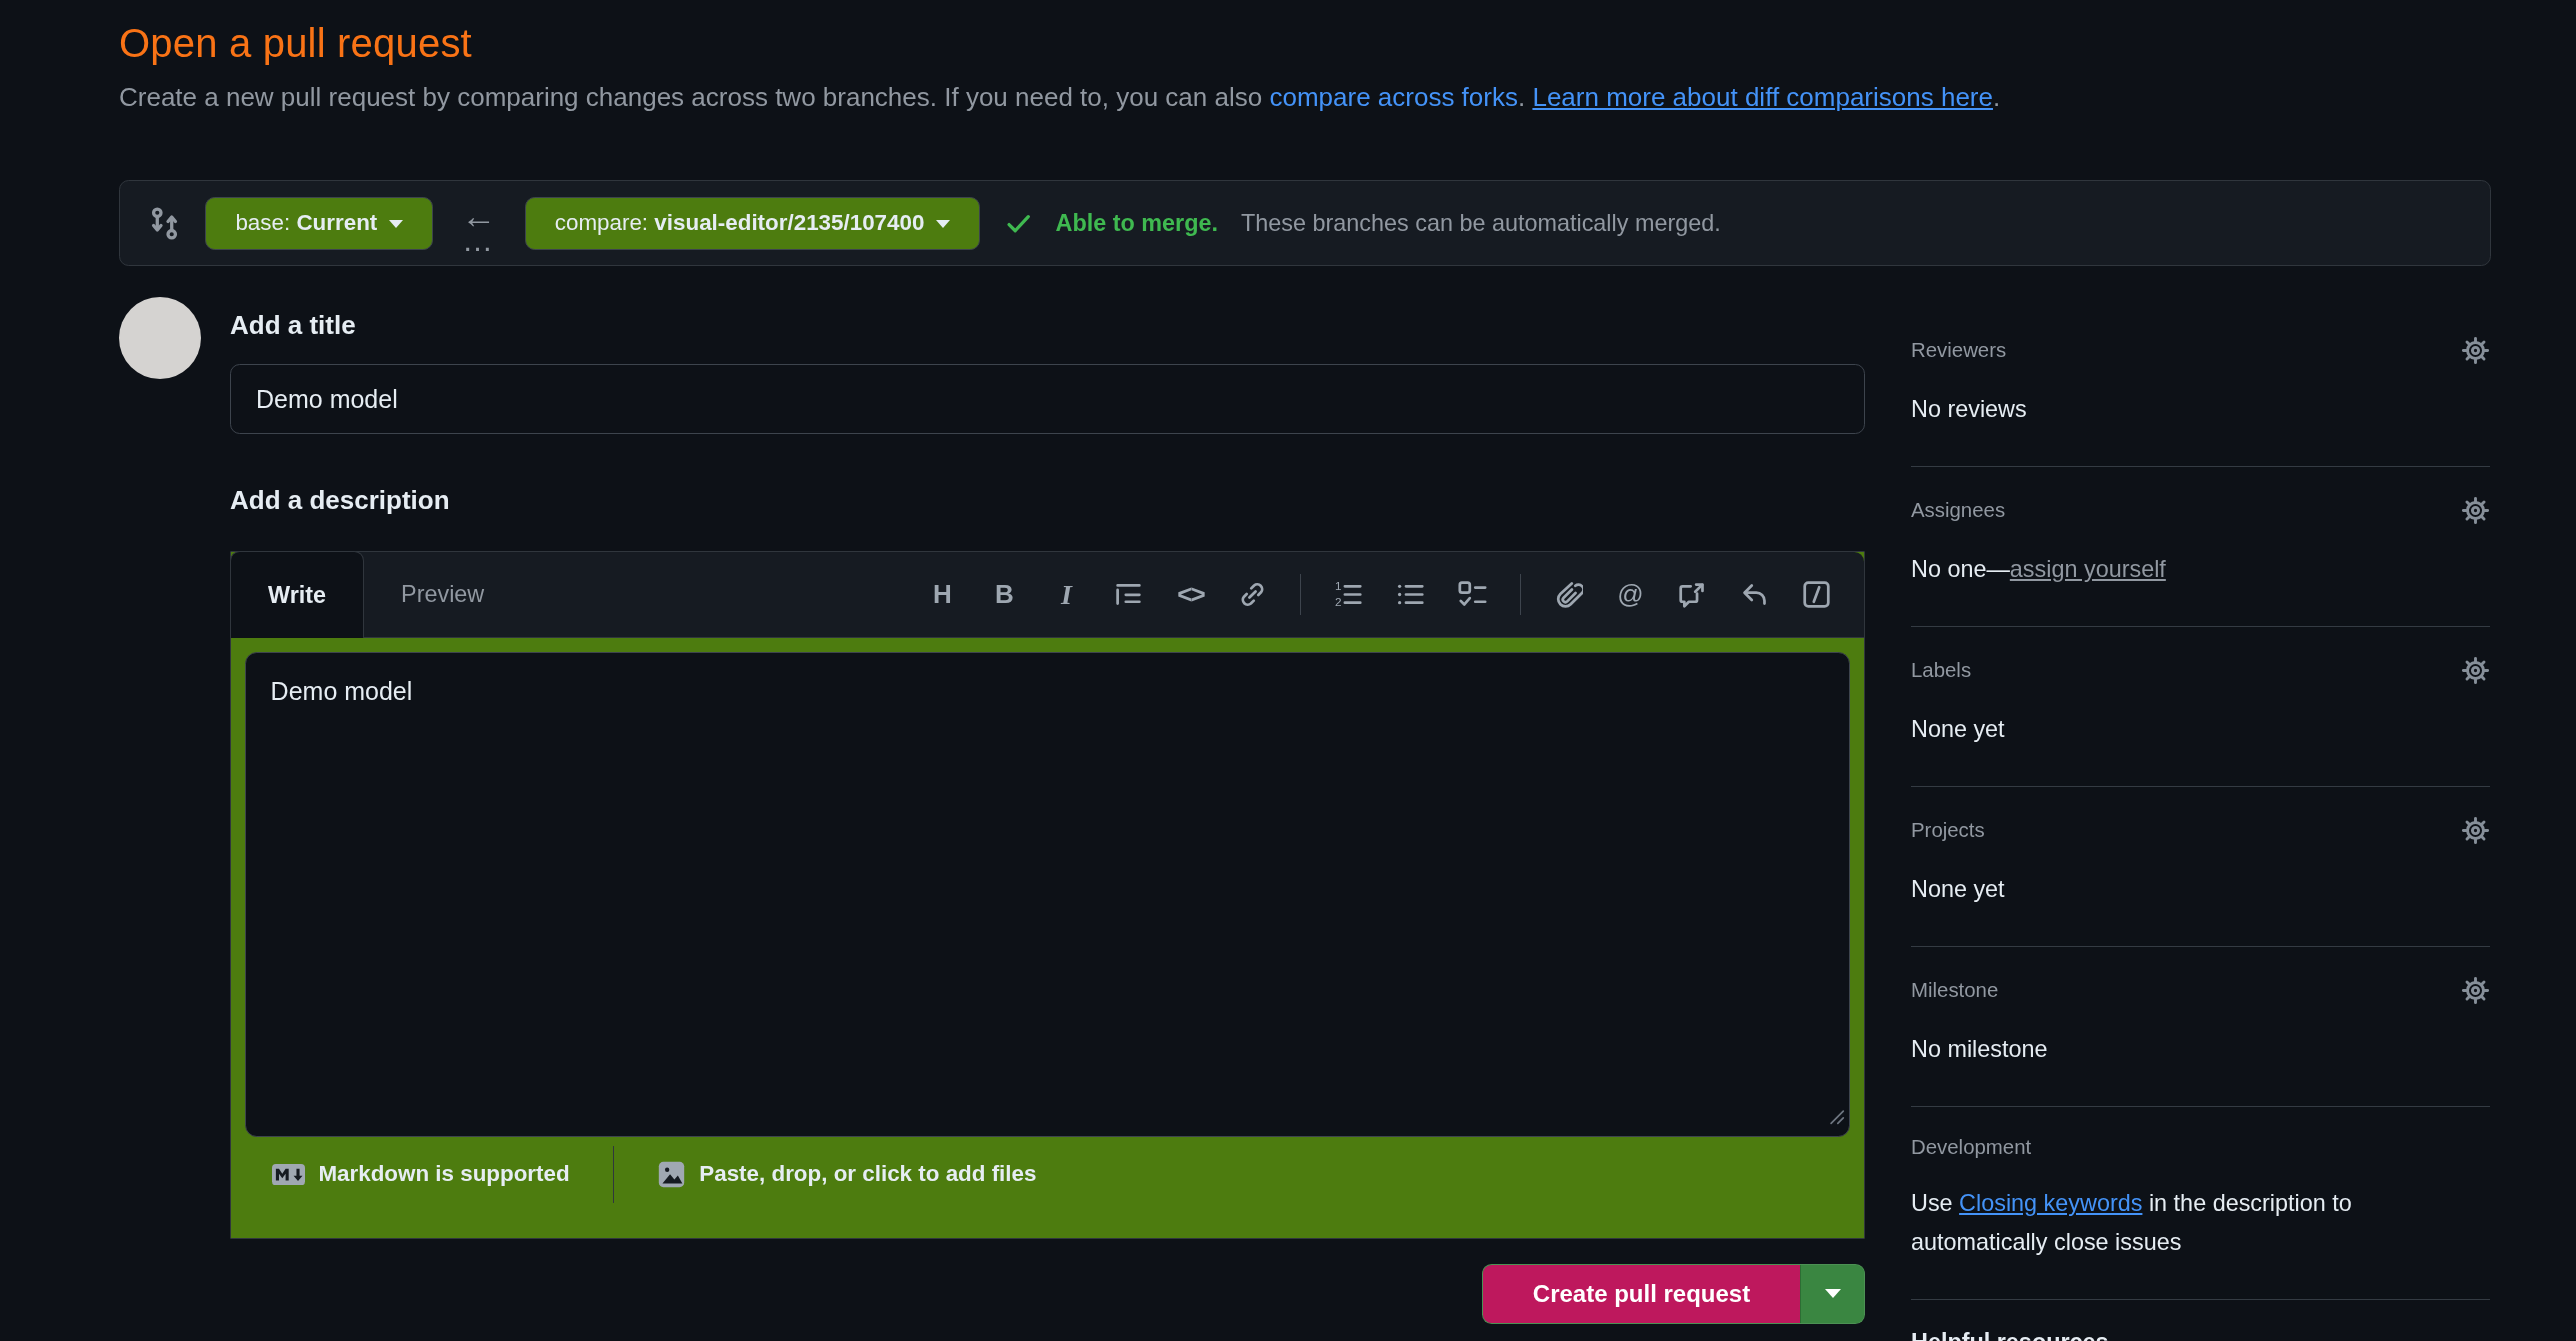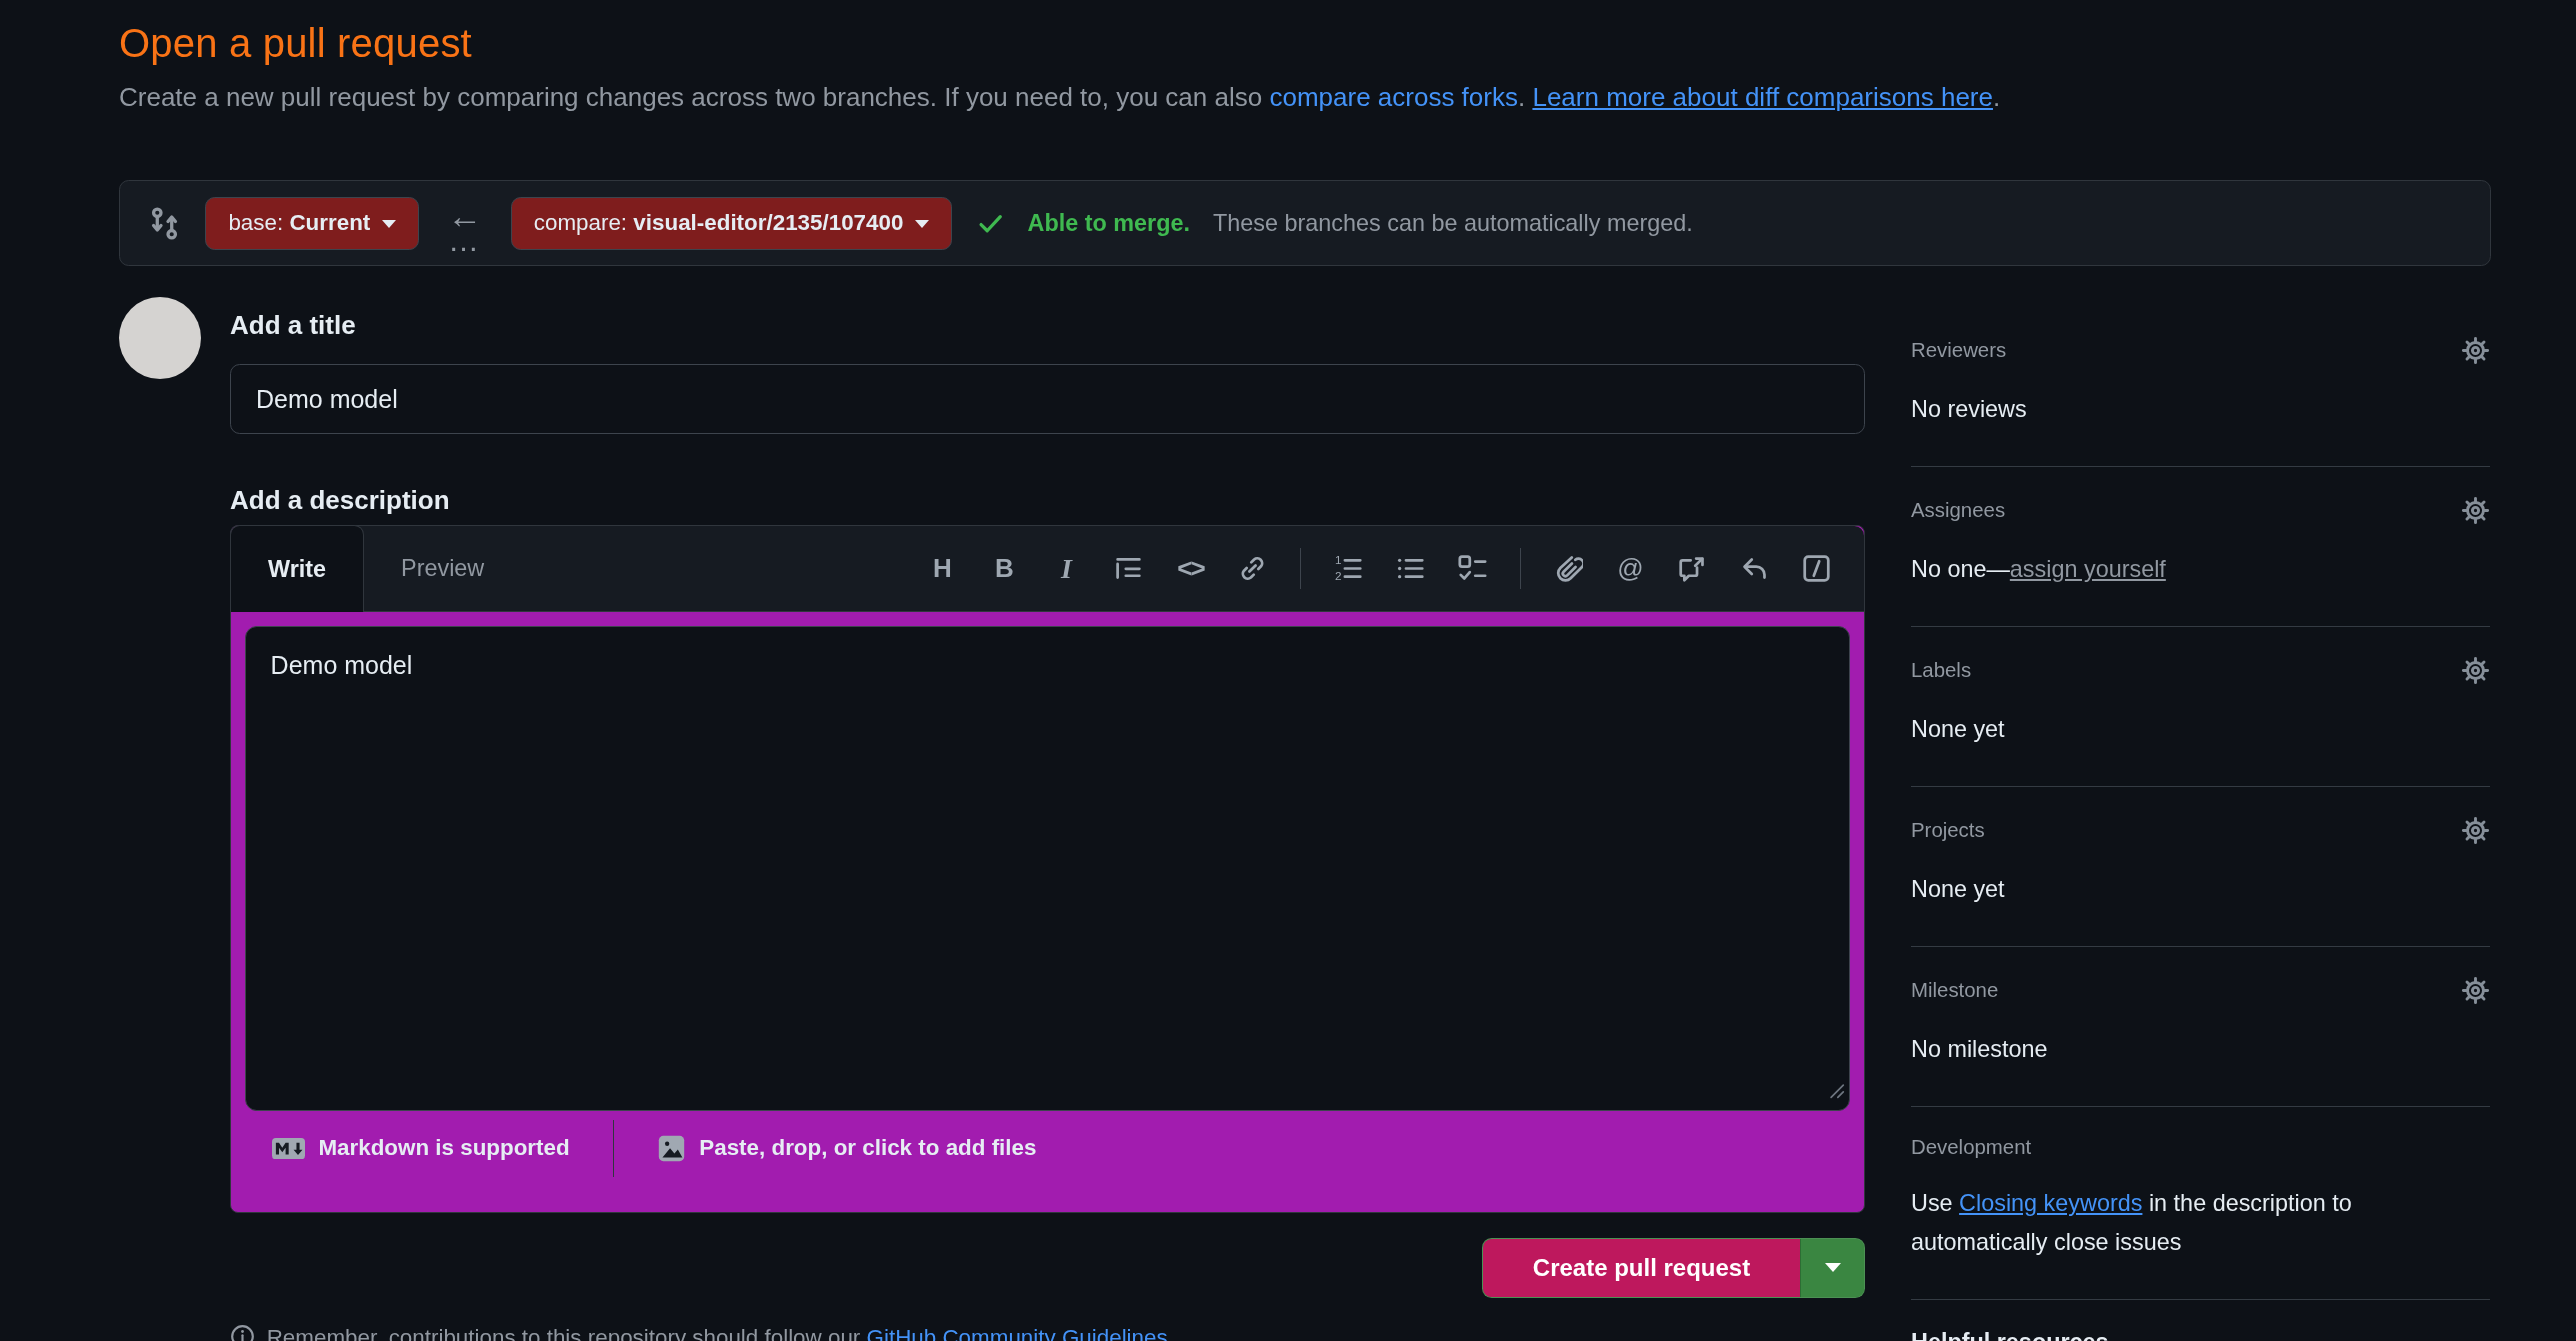"base: Current" .branch-btn { background: #7f1d1d -> #4d7c0f; padding: 0 22px -> 0 29px }
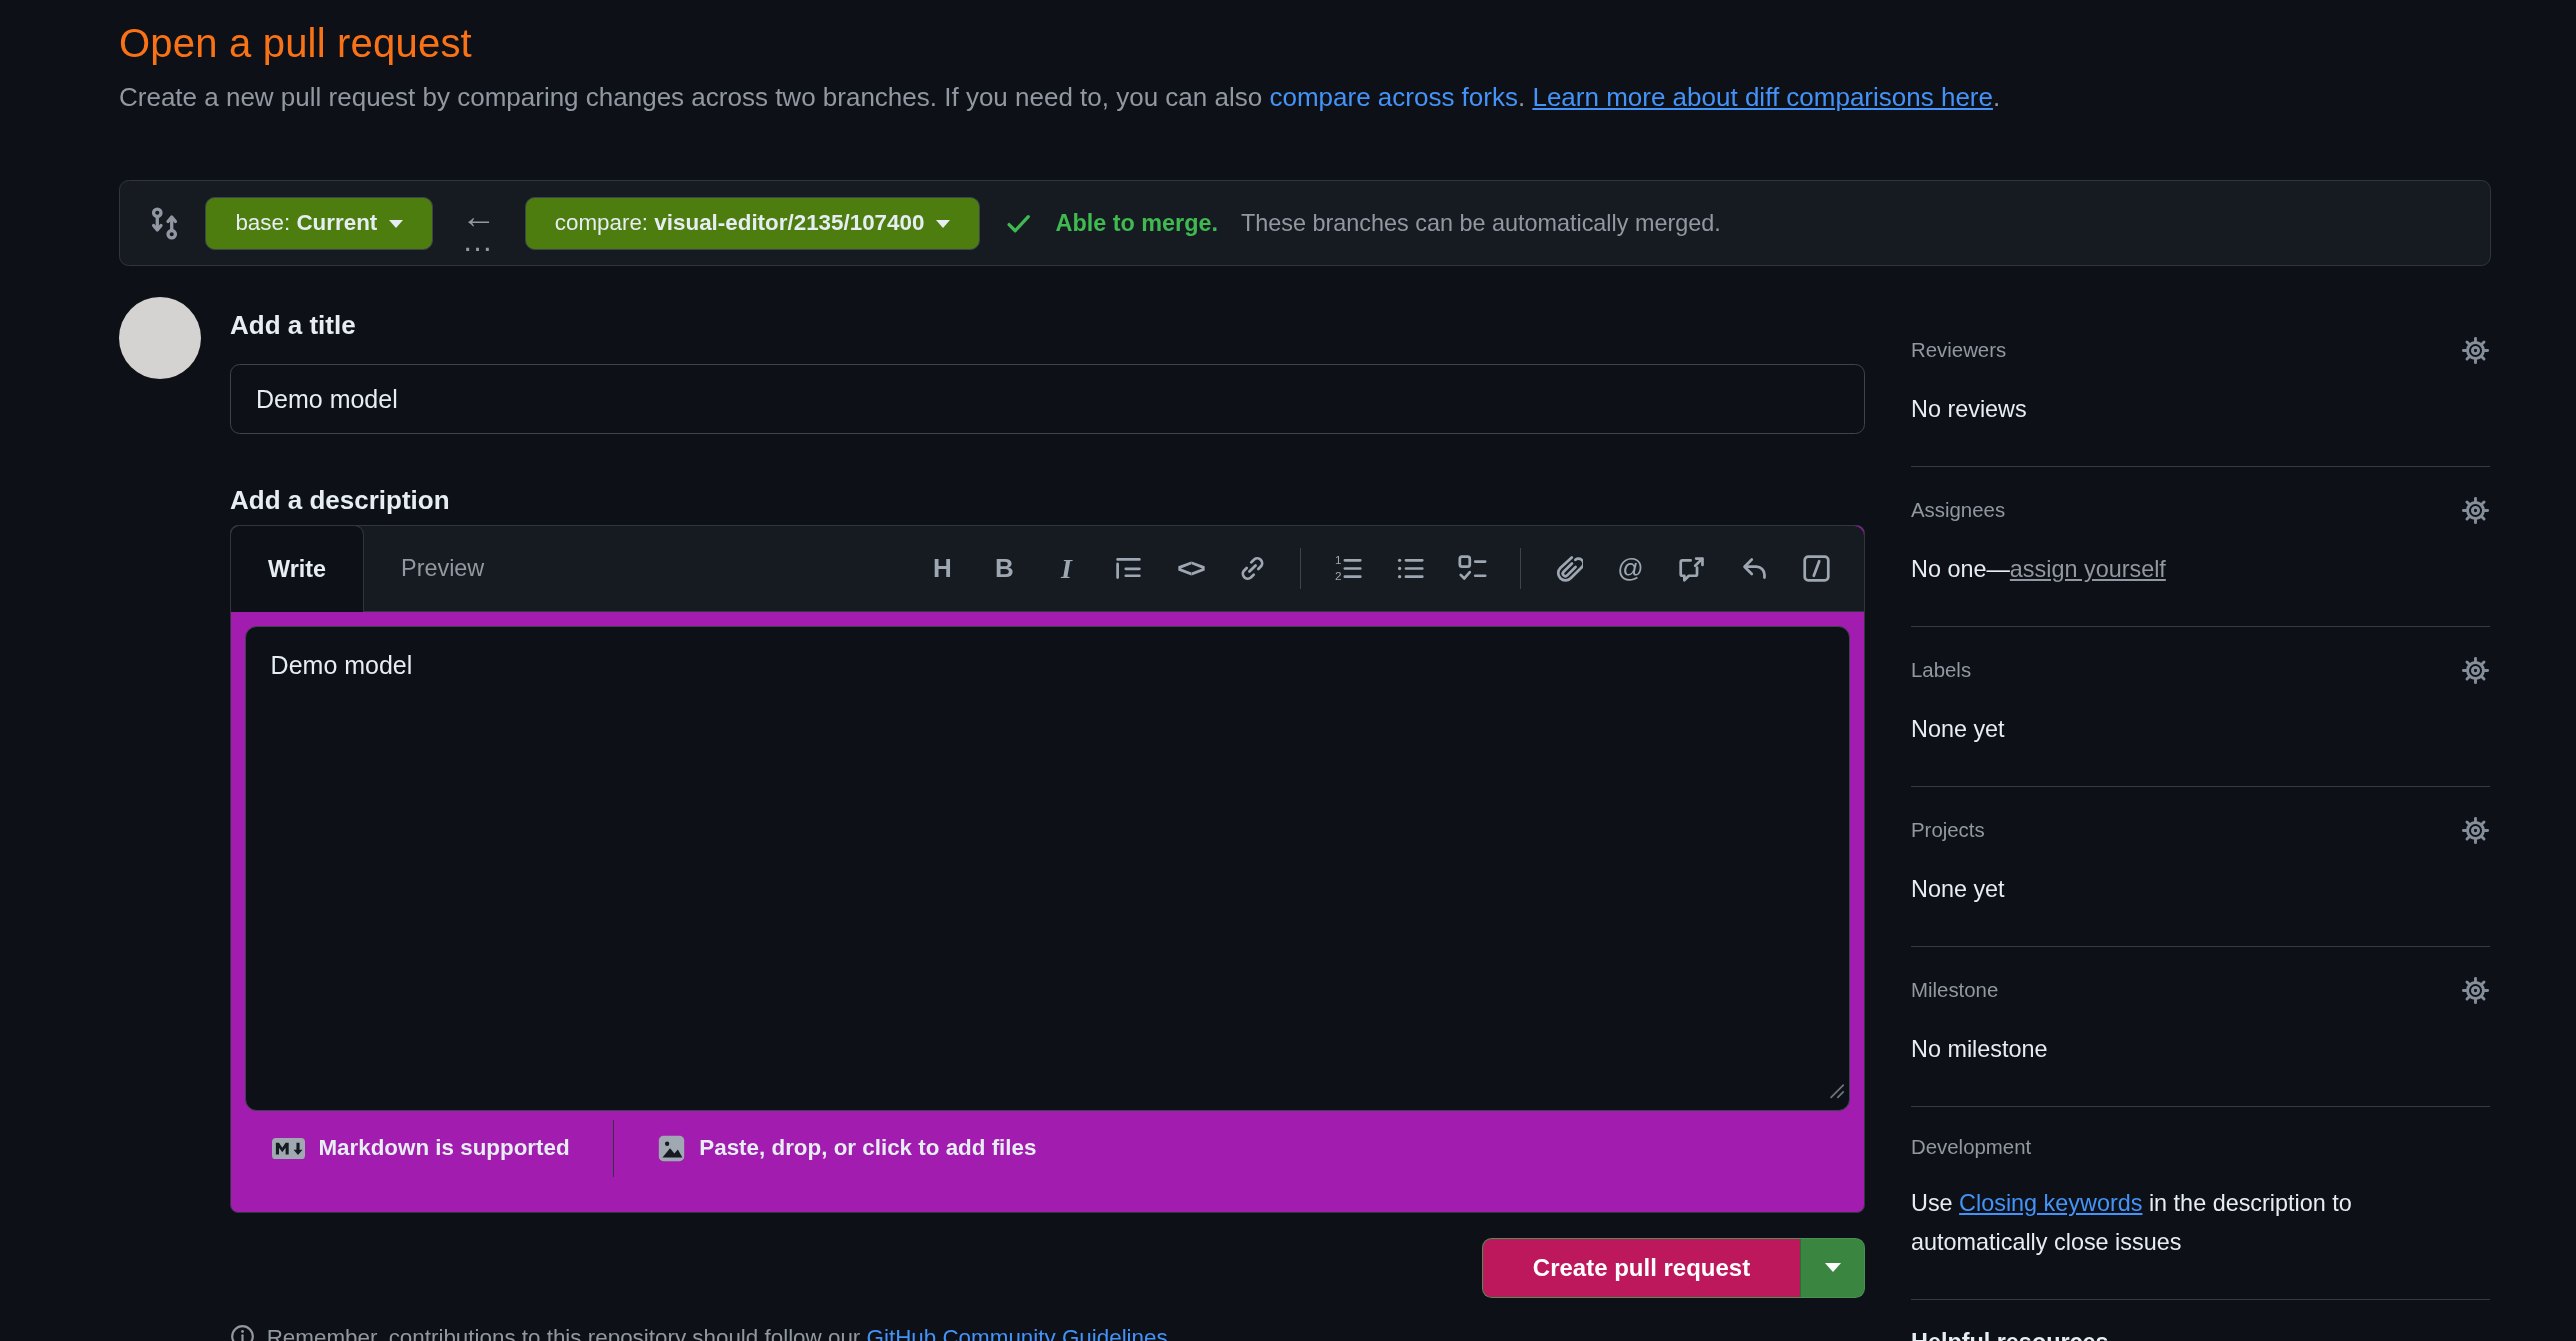"Write" .md-editor { background: #a21caf -> #4d7c0f; border-radius: 8px -> 1px; margin-top: 9px -> 35px }
